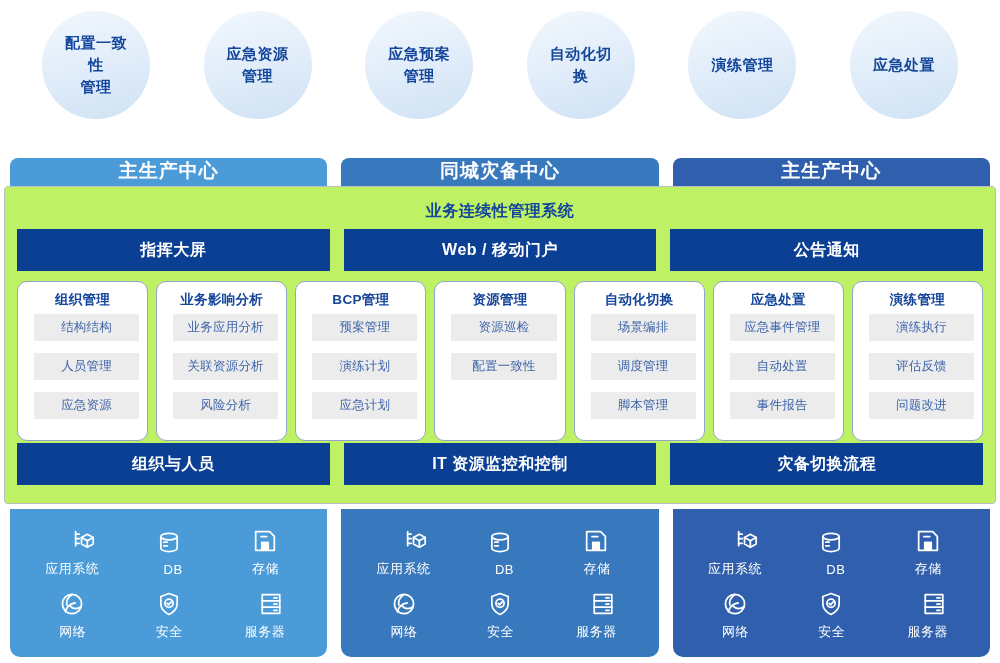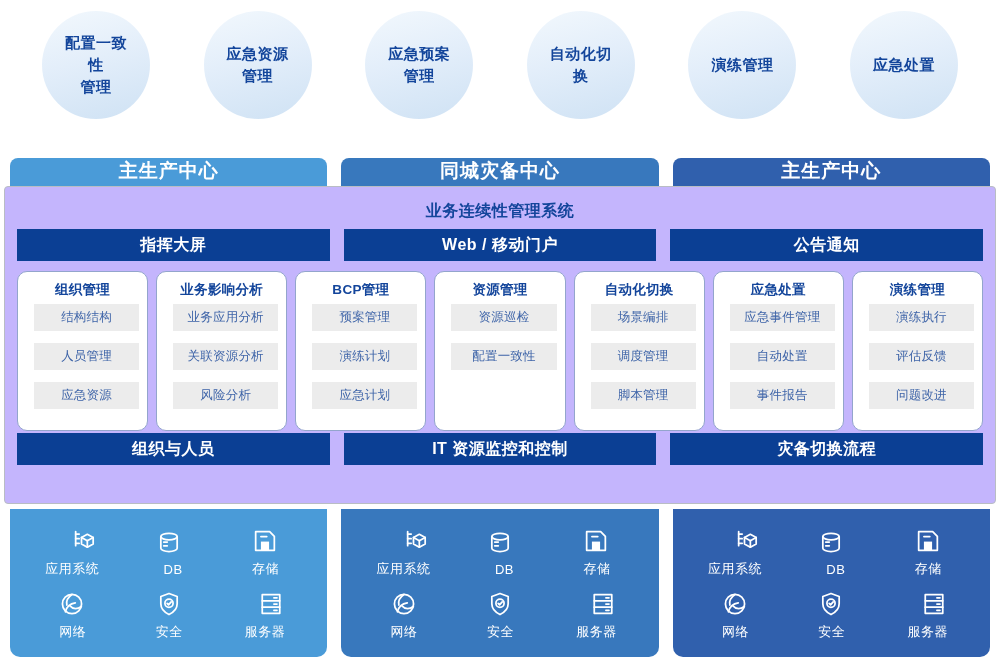"业务连续性管理系统" .bcms-panel { background: #c4b5fd -> #bef264 }
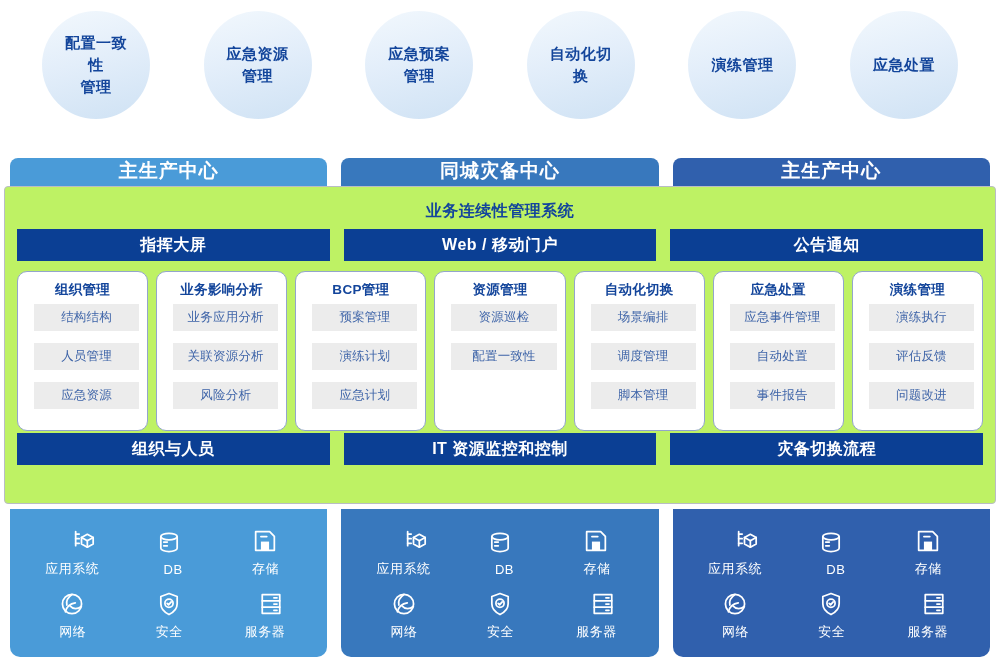"指挥大屏" .band-row { height: 32px -> 42px }
